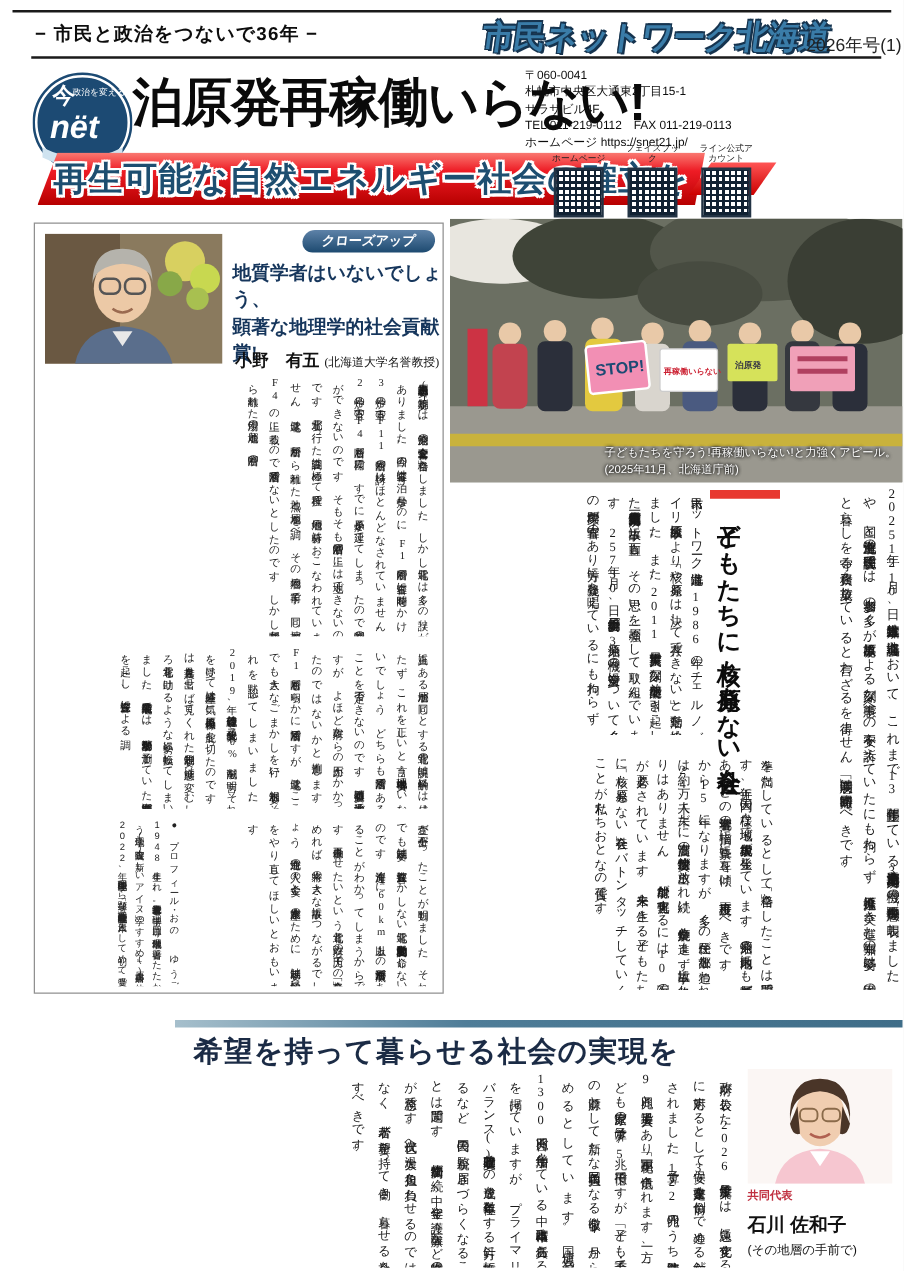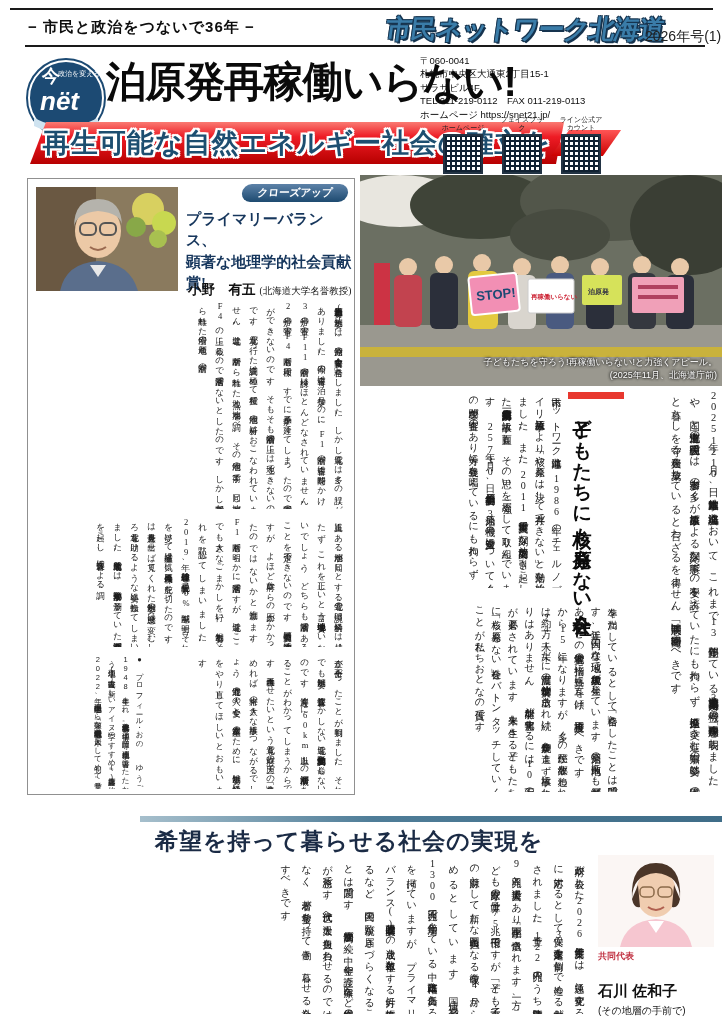"プライマリーバランス、" div { text: プライマリーバランス -> 地質学者はいないでしょう }
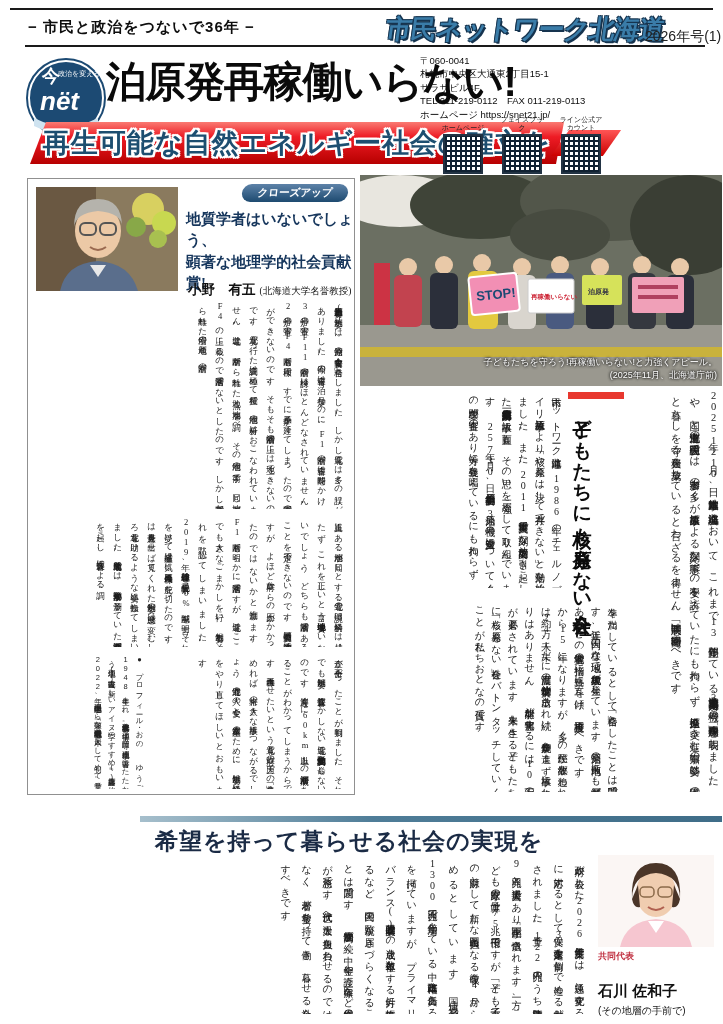"子どもたちを守ろう!再稼働いらない!と力強くアピール。" .caption { text-align: right -> none }
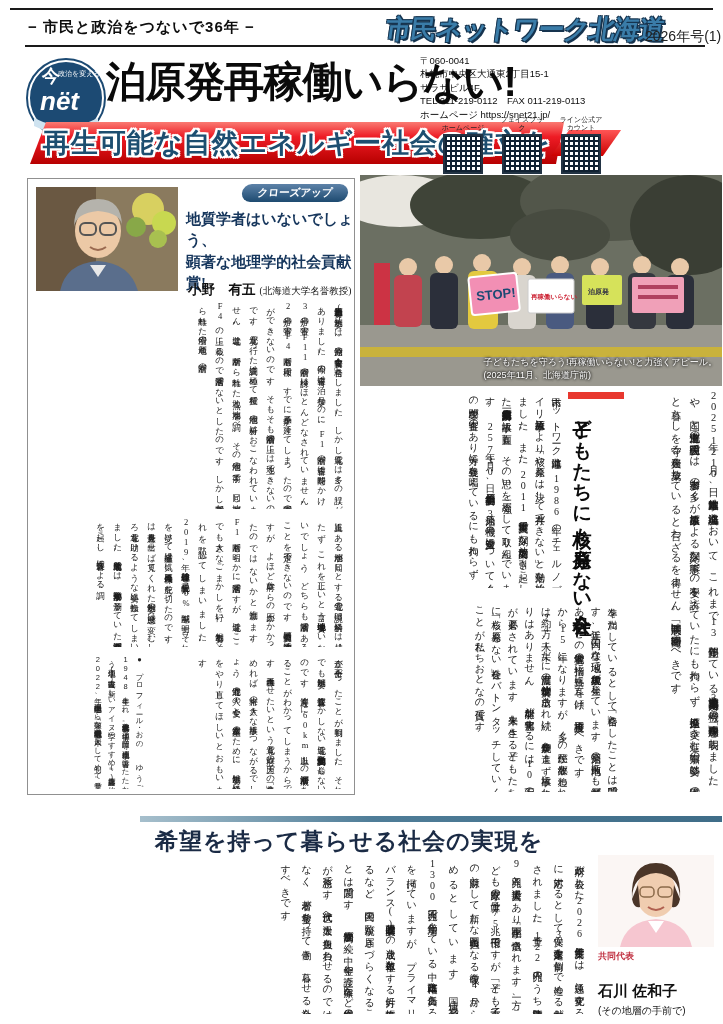"石川 佐和子" .rep-name { margin-top: 19px -> 8px }
